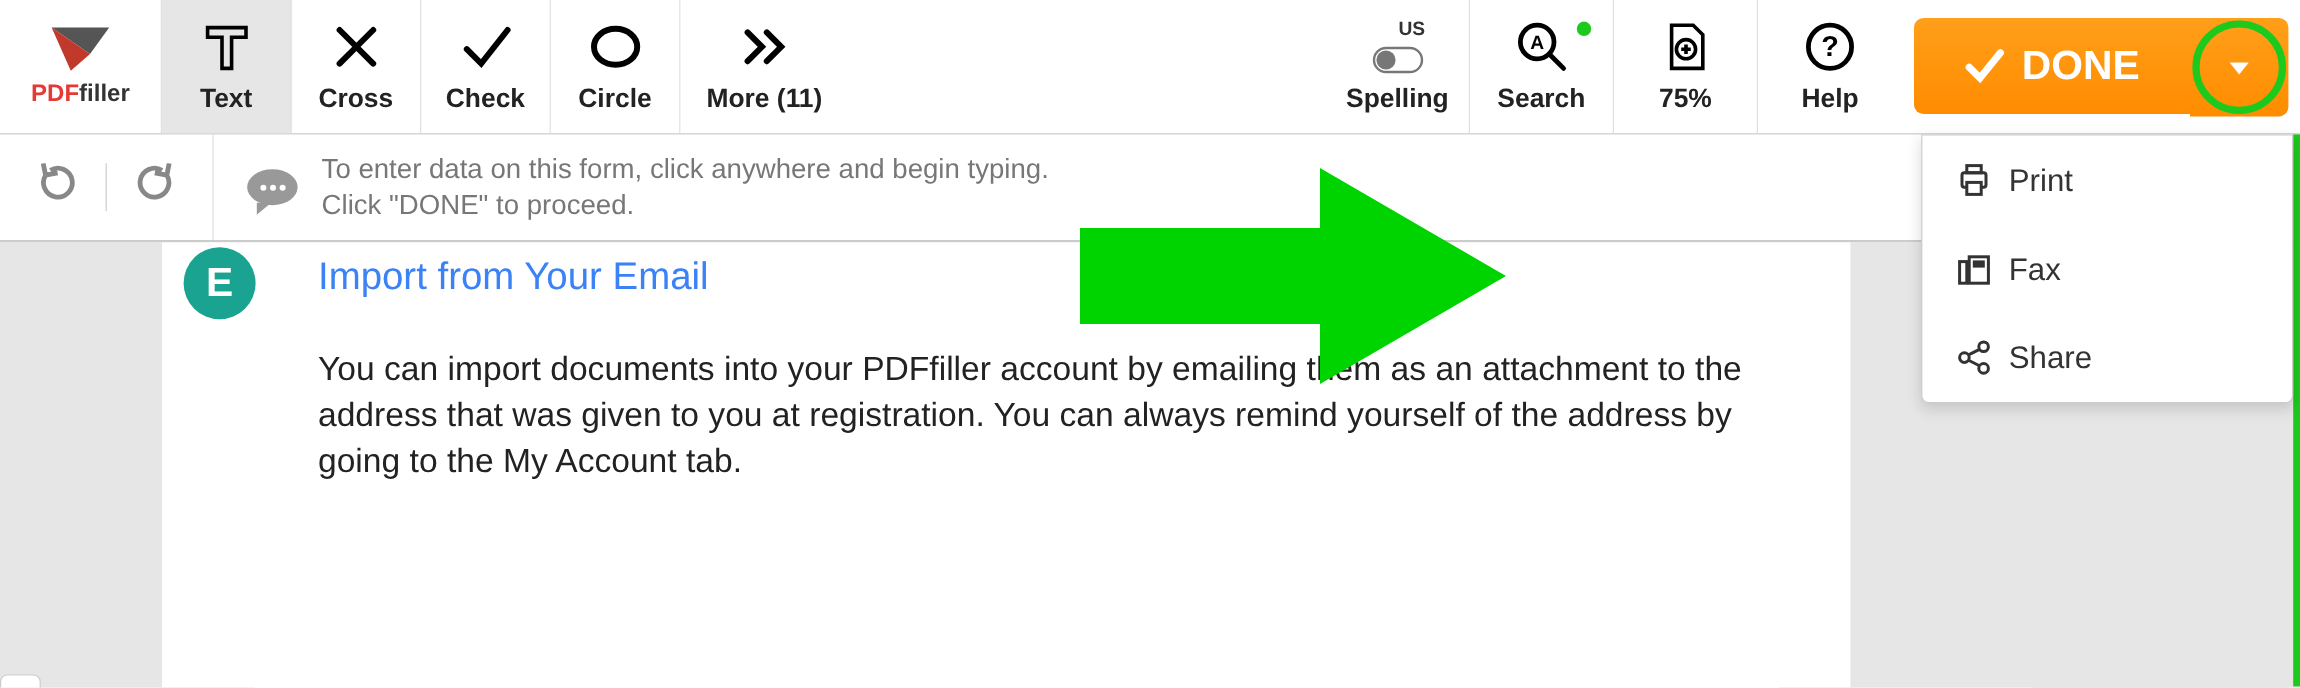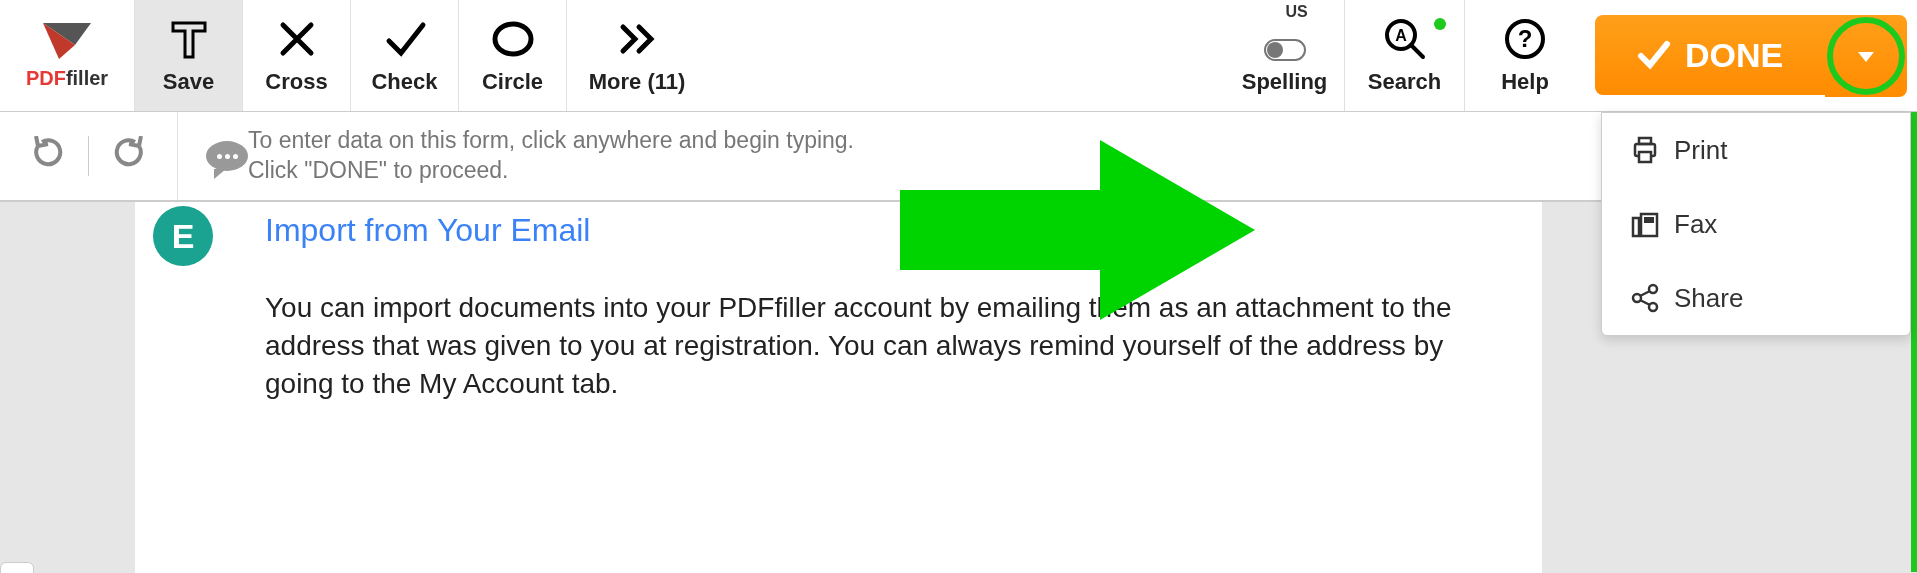"US" .us-label { top: 3px -> 16px }
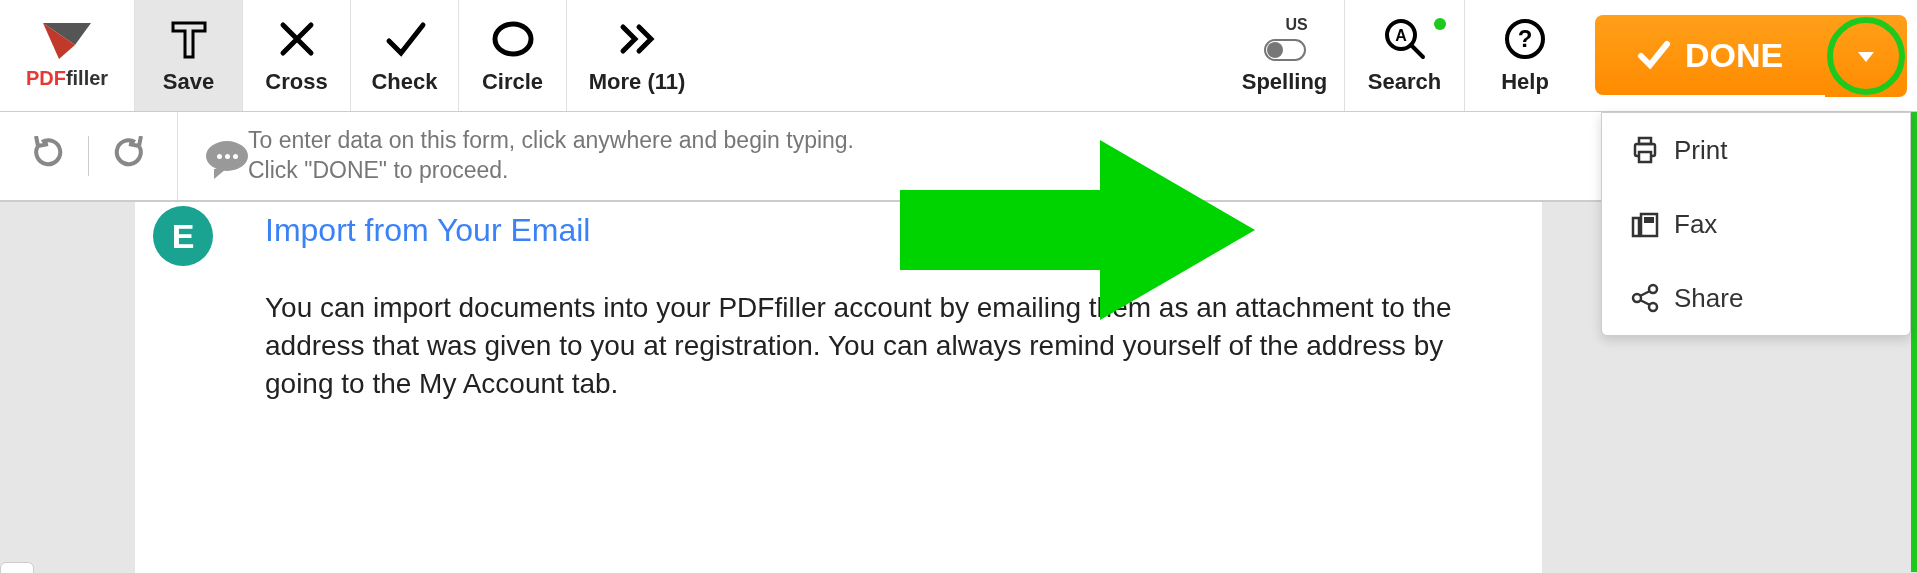"Save" div.tool-label { text: Save -> Text }
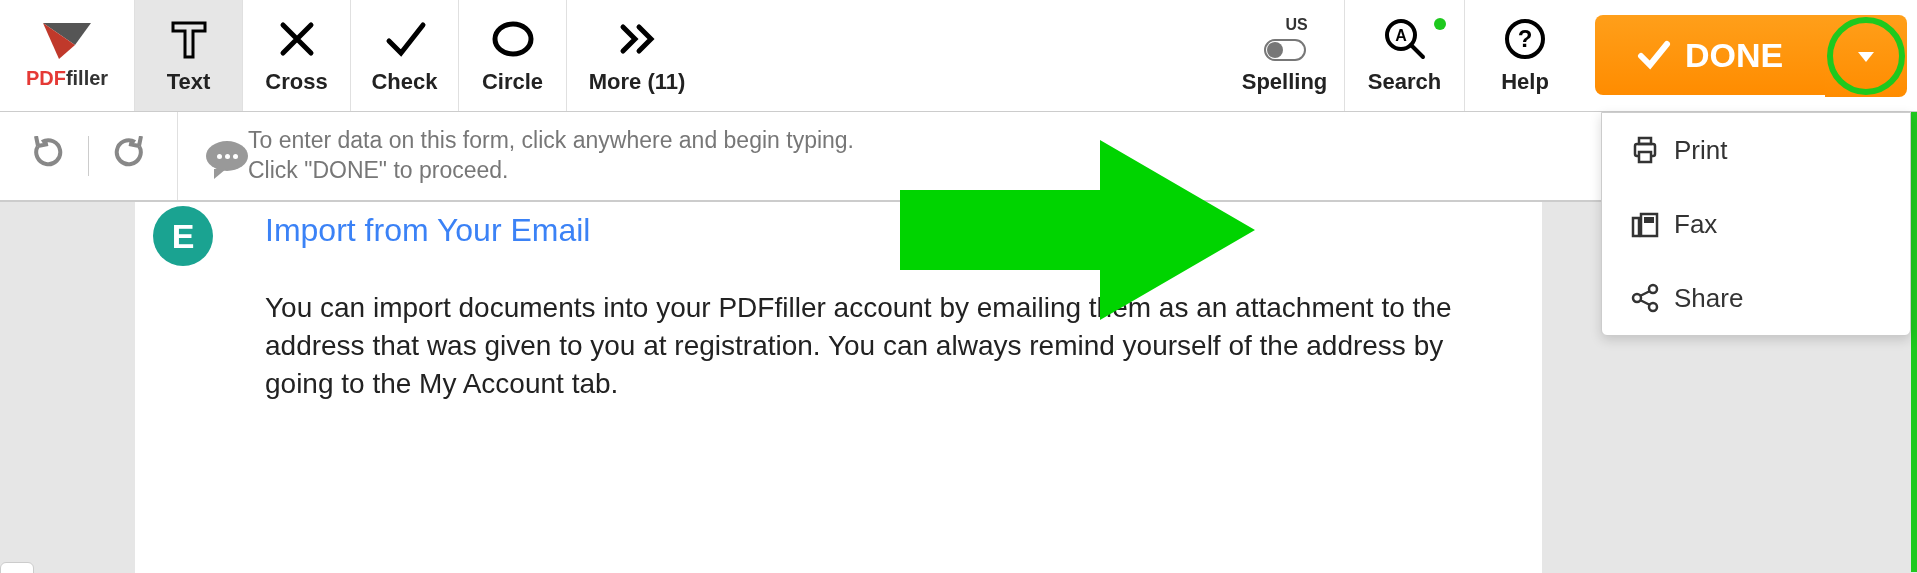"75%" div.tool-btn { html: none -> <div> <div> <svg> <path></path> <circle></circle> <path></path> </svg> </div> <div>75%</div> </div> }
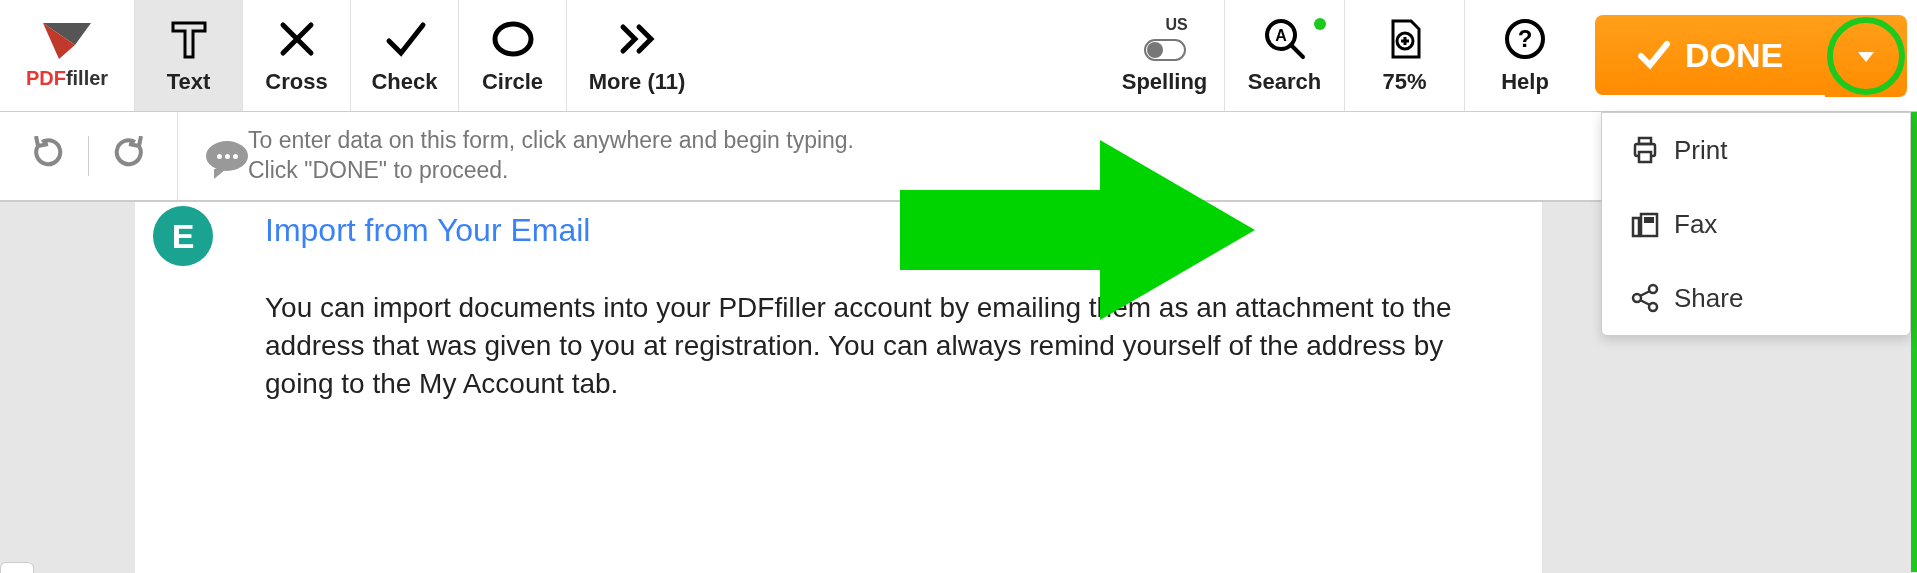"To enter data on this" .info-body { gap: none -> 20px }
